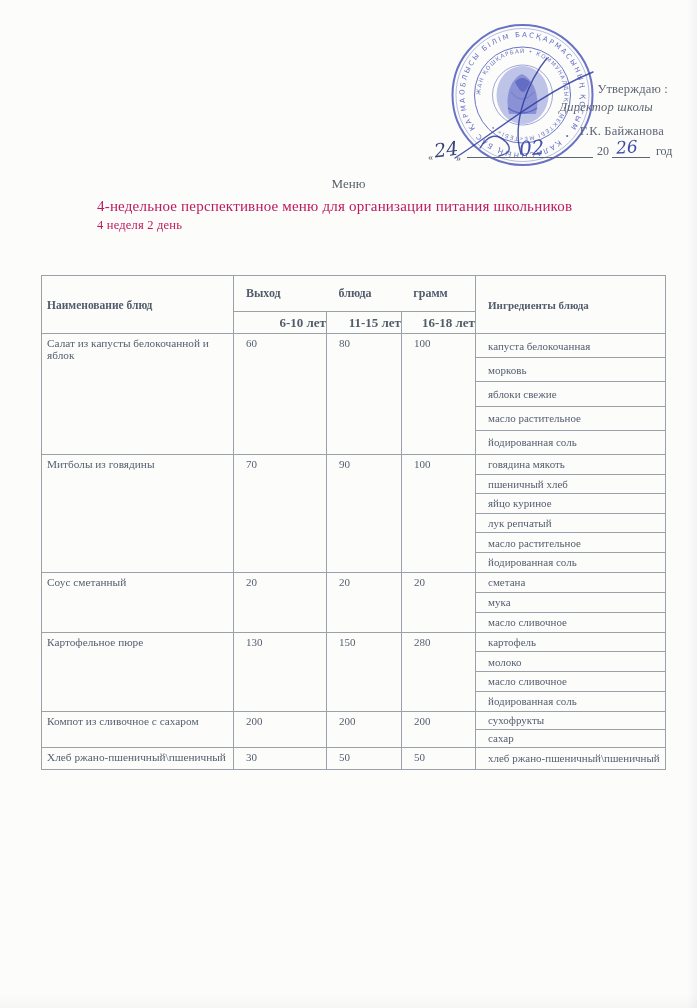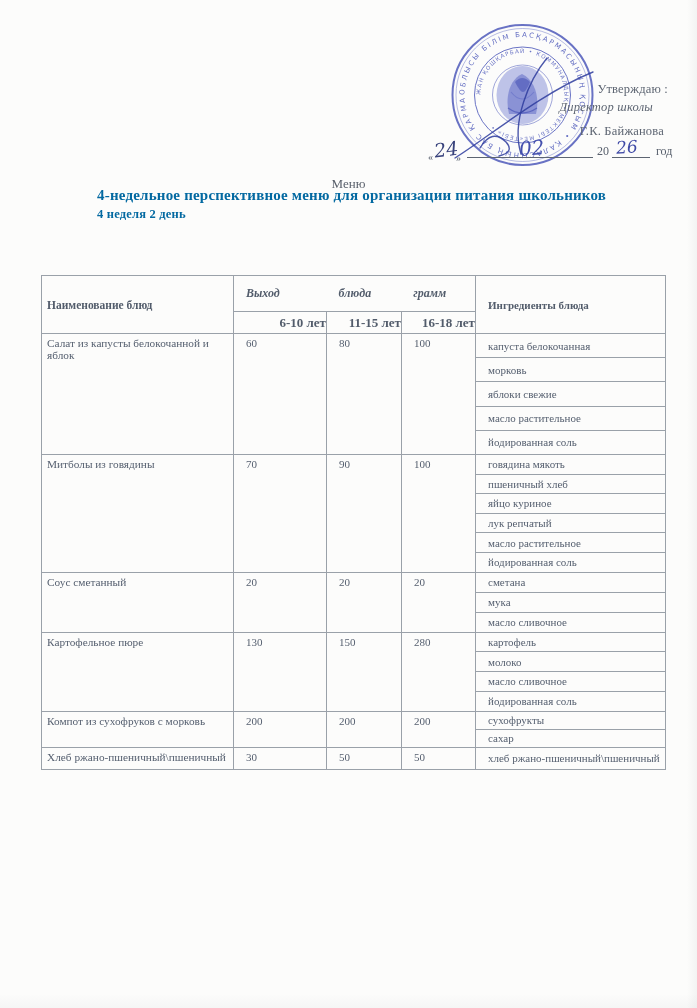"4-недельное перспективное меню для" .doc-title { color: #0369a1 -> #be185d; font-weight: bold -> normal; top: 186px -> 197px }
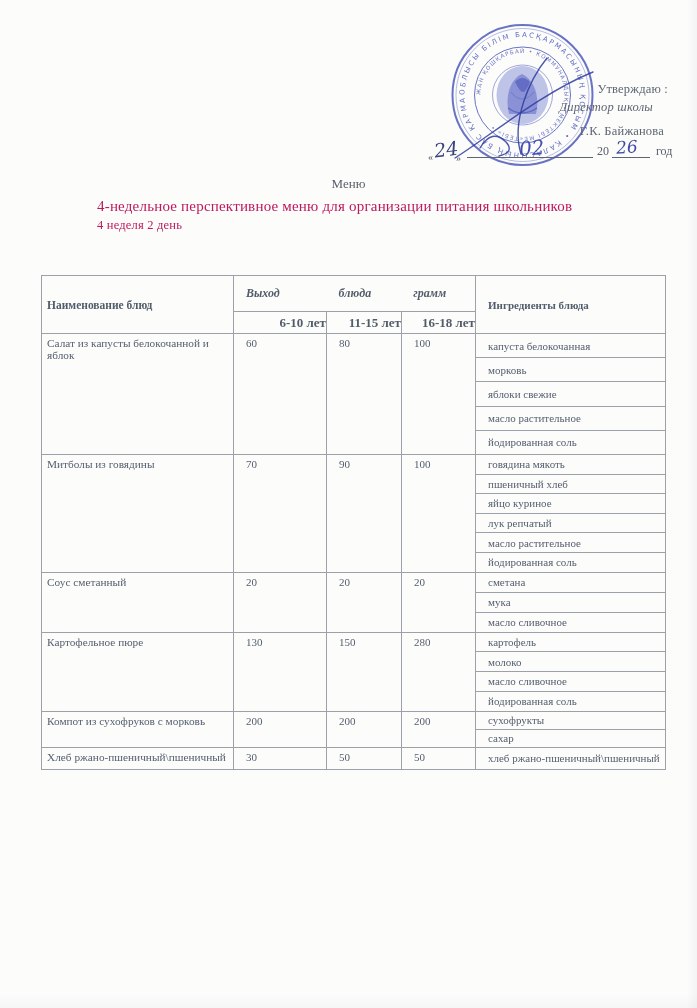"Выход" th.h-merged { font-style: italic -> none }
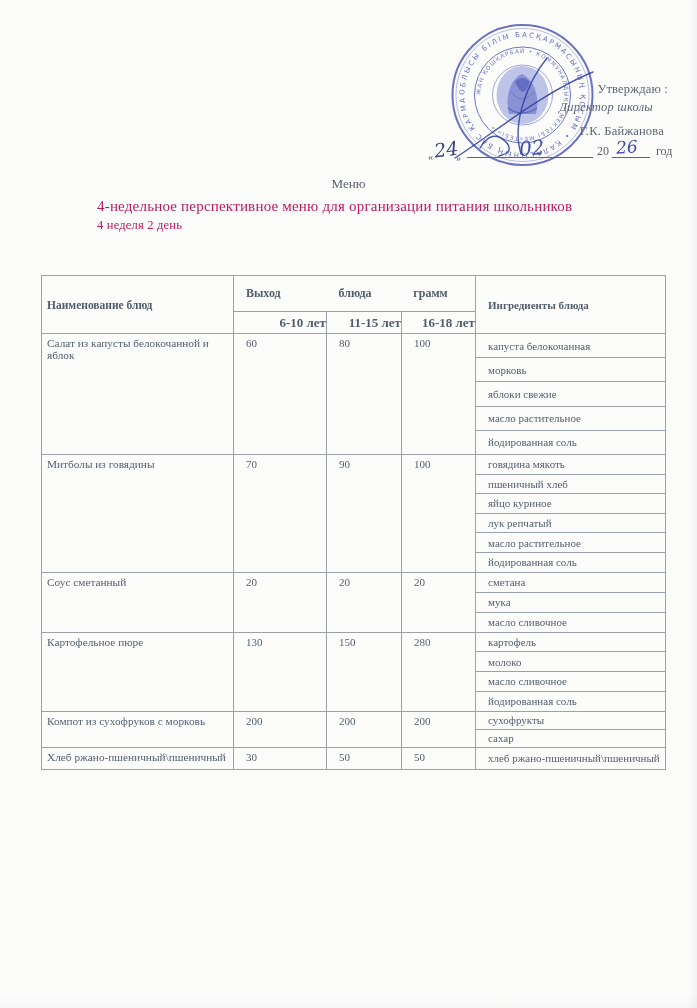"Компот из сухофруков с морковь" td.c-name { text: сухофруков с морковь -> сливочное с сахаром }
